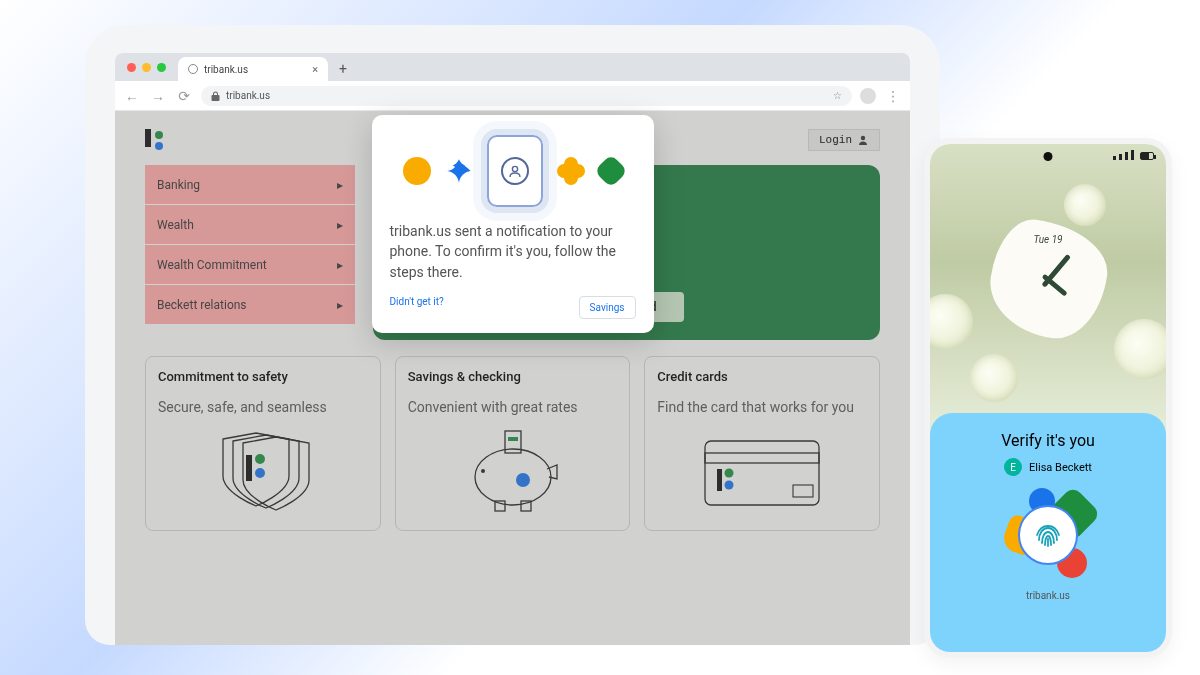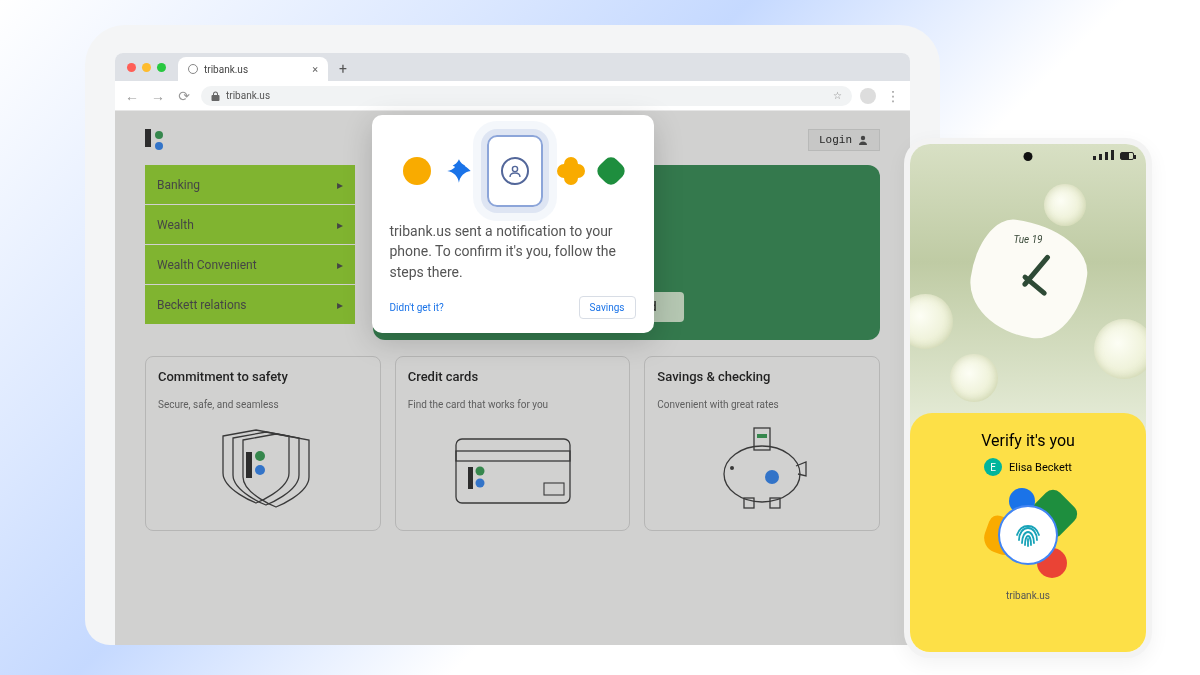"Banking" .navrow { background: #84cc16 -> #fca5a5 }
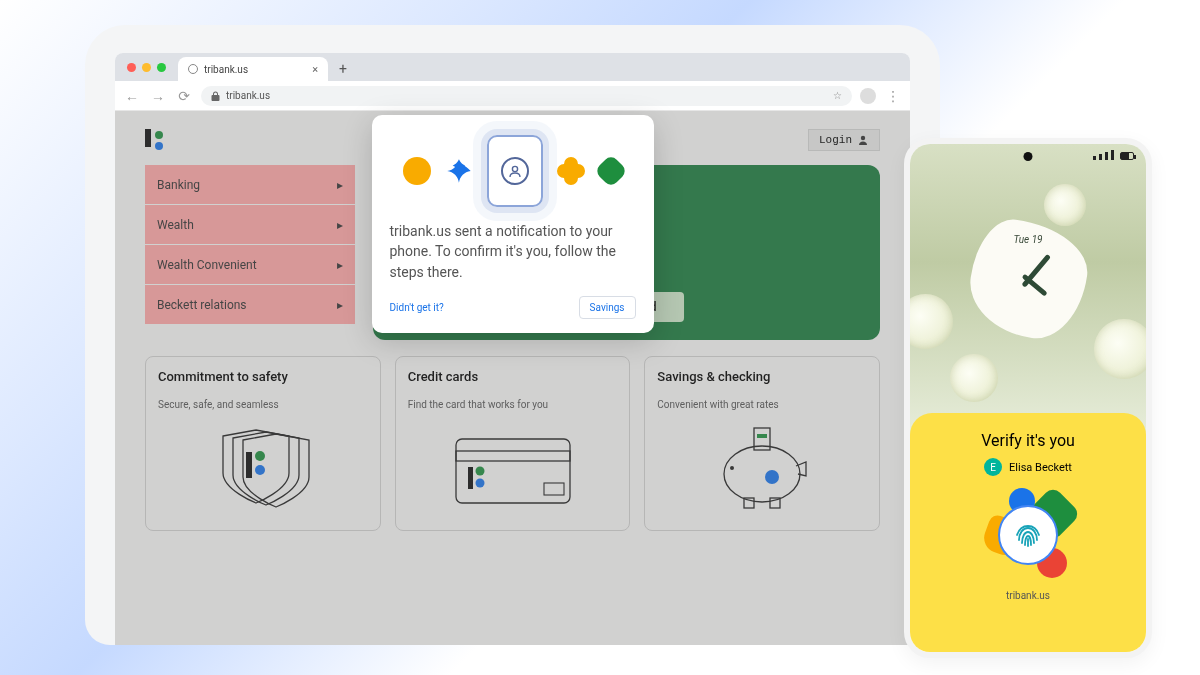"Tue 19" .phone { right: 48px -> 28px }
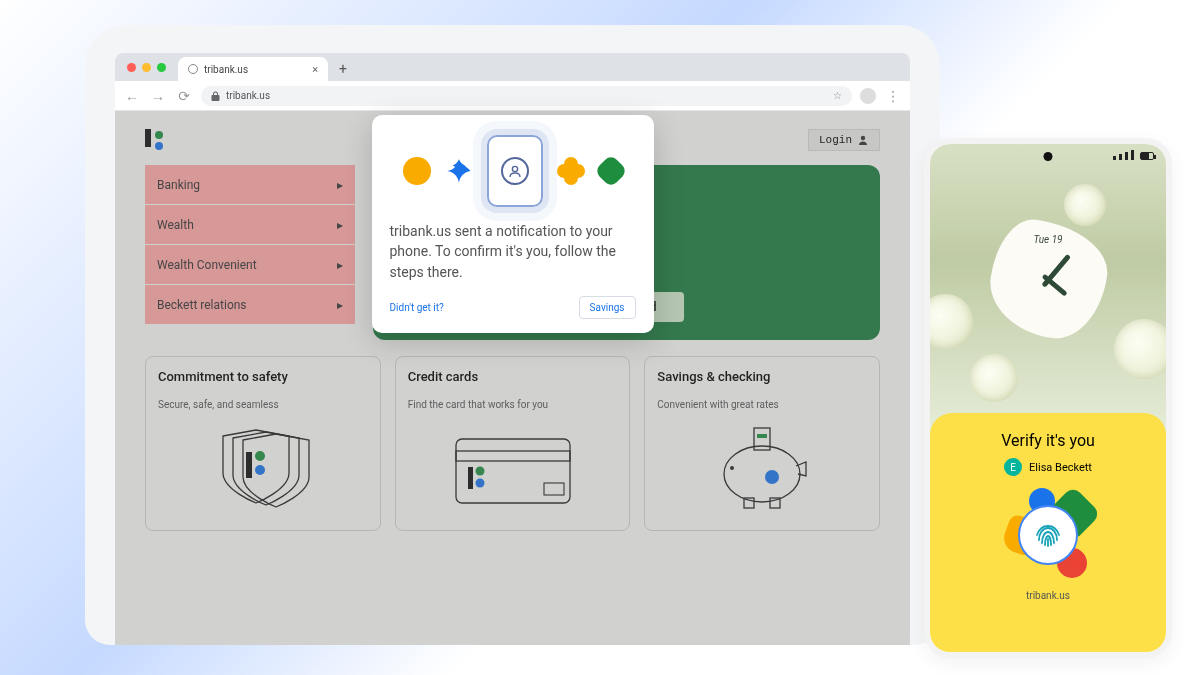"Wealth Convenient" span { text: Convenient -> Commitment }
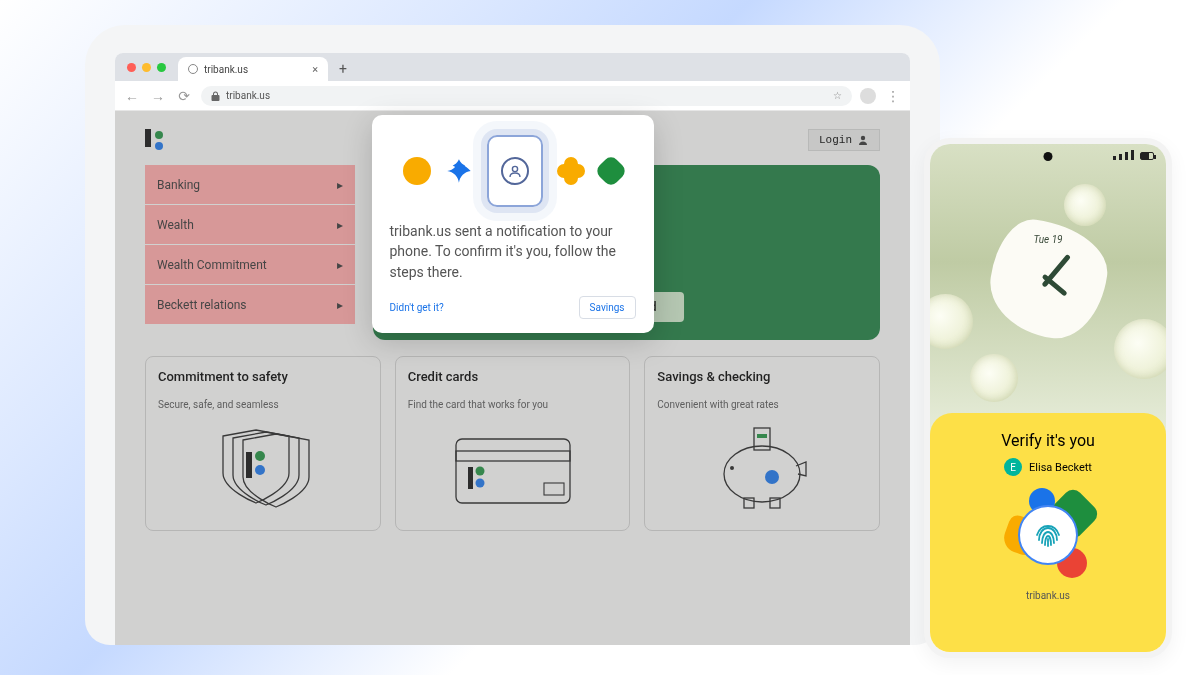"Didn't get it?" .modal-foot { align-items: center -> none }
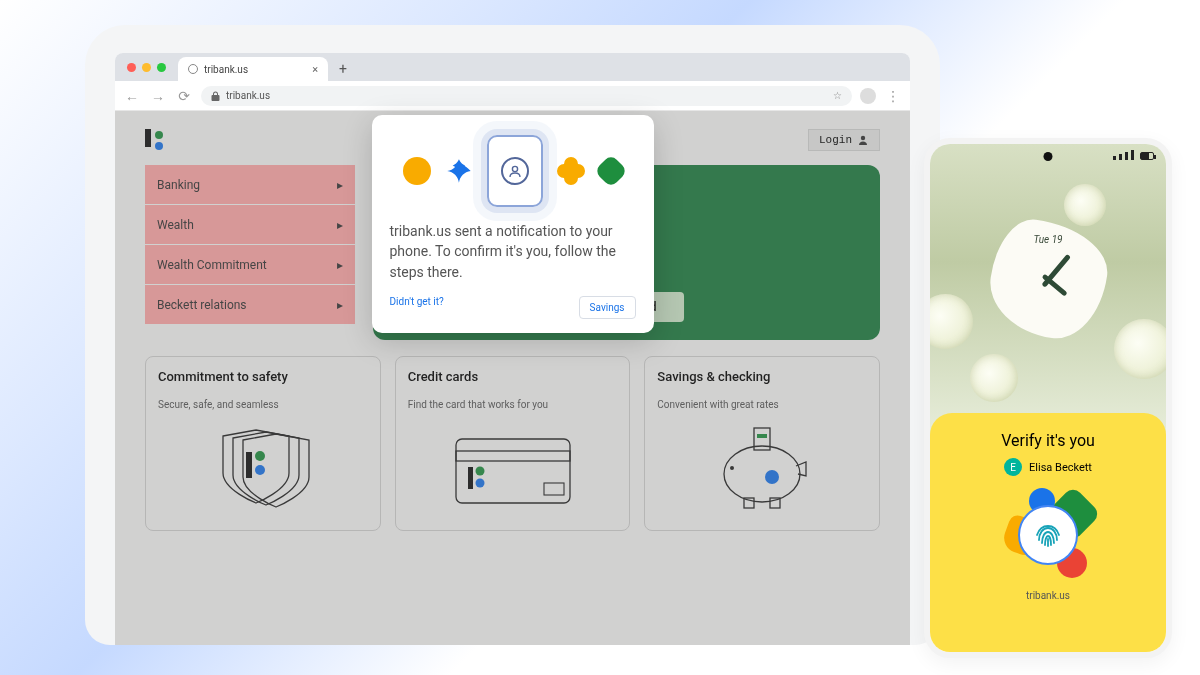"Credit cards" div.card { order: before "Savings & checking" -> after "Savings & checking" }
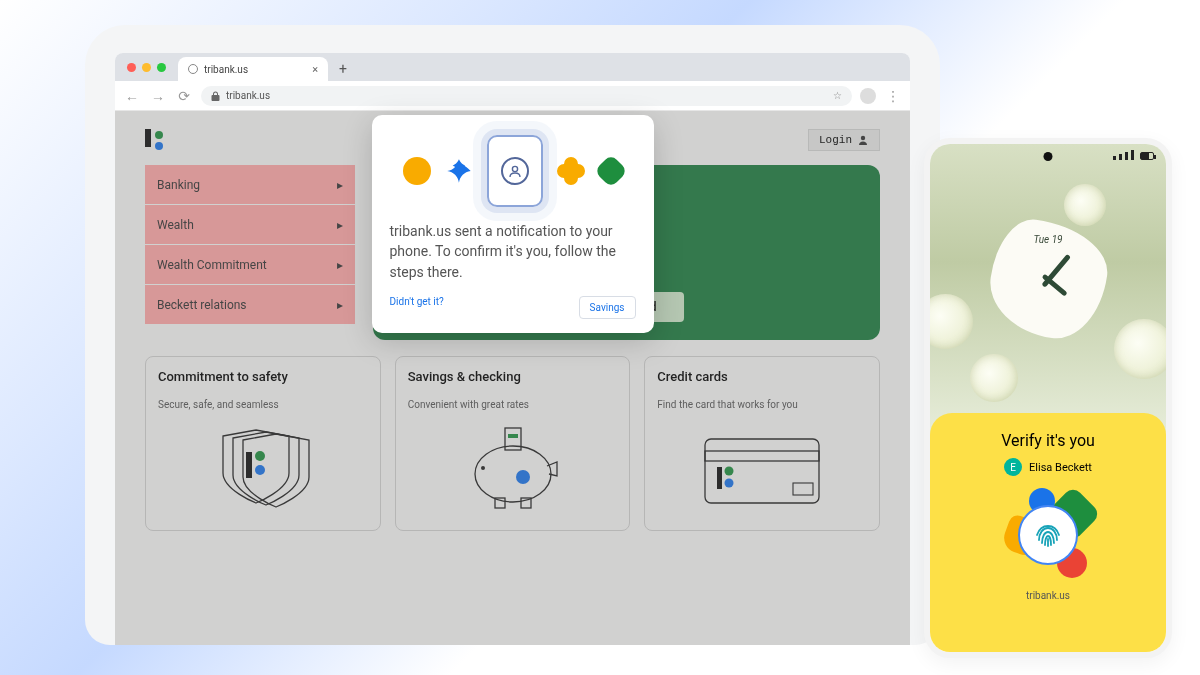"Secure, safe, and seamless" .card p { font-size: 10px -> 14px }
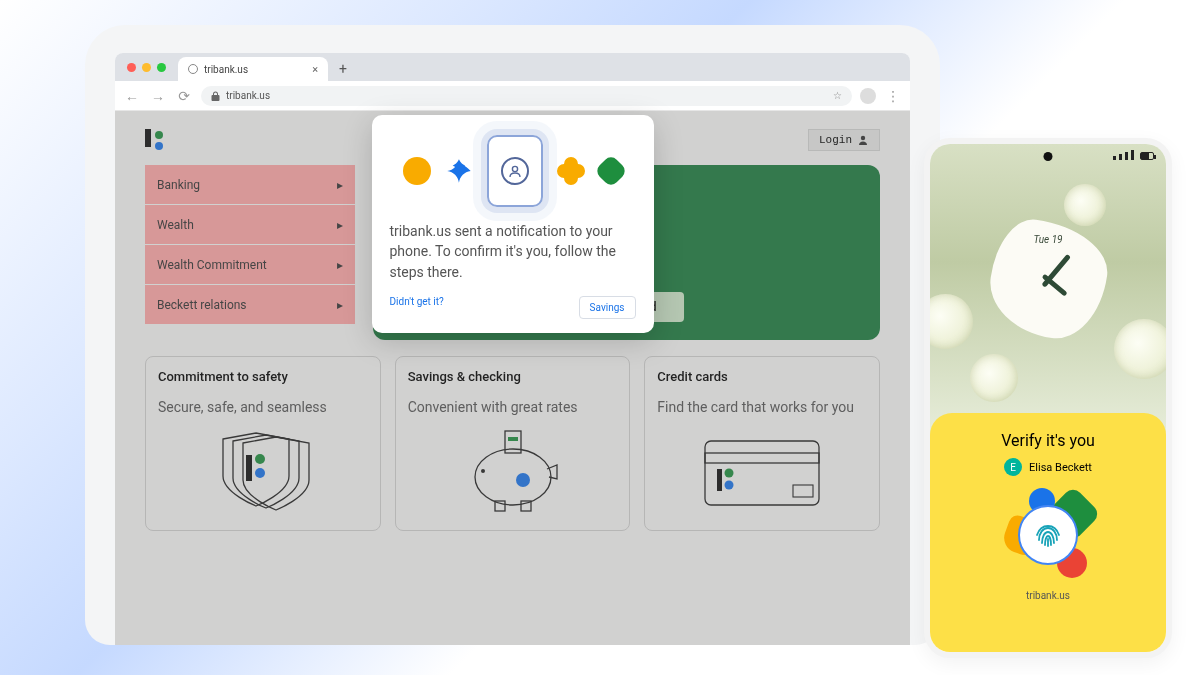"Verify it's you" .sheet { background: #fde047 -> #7dd3fc }
